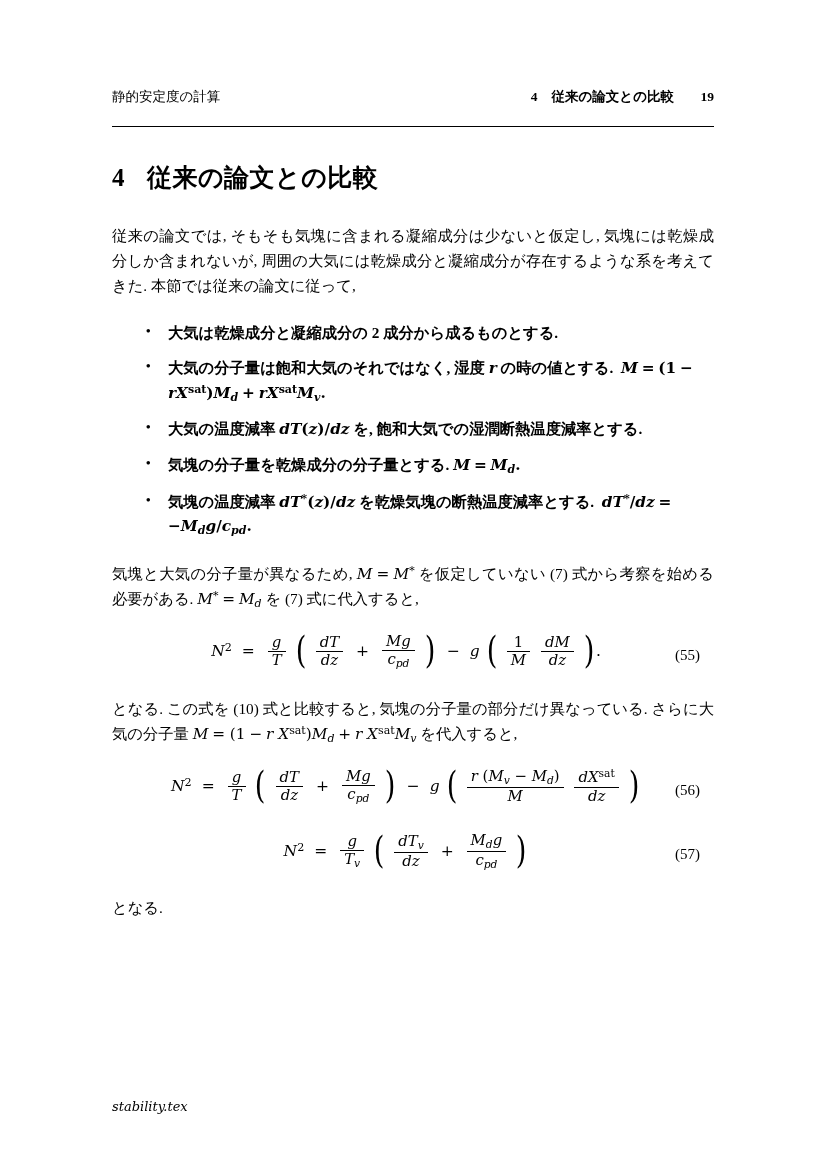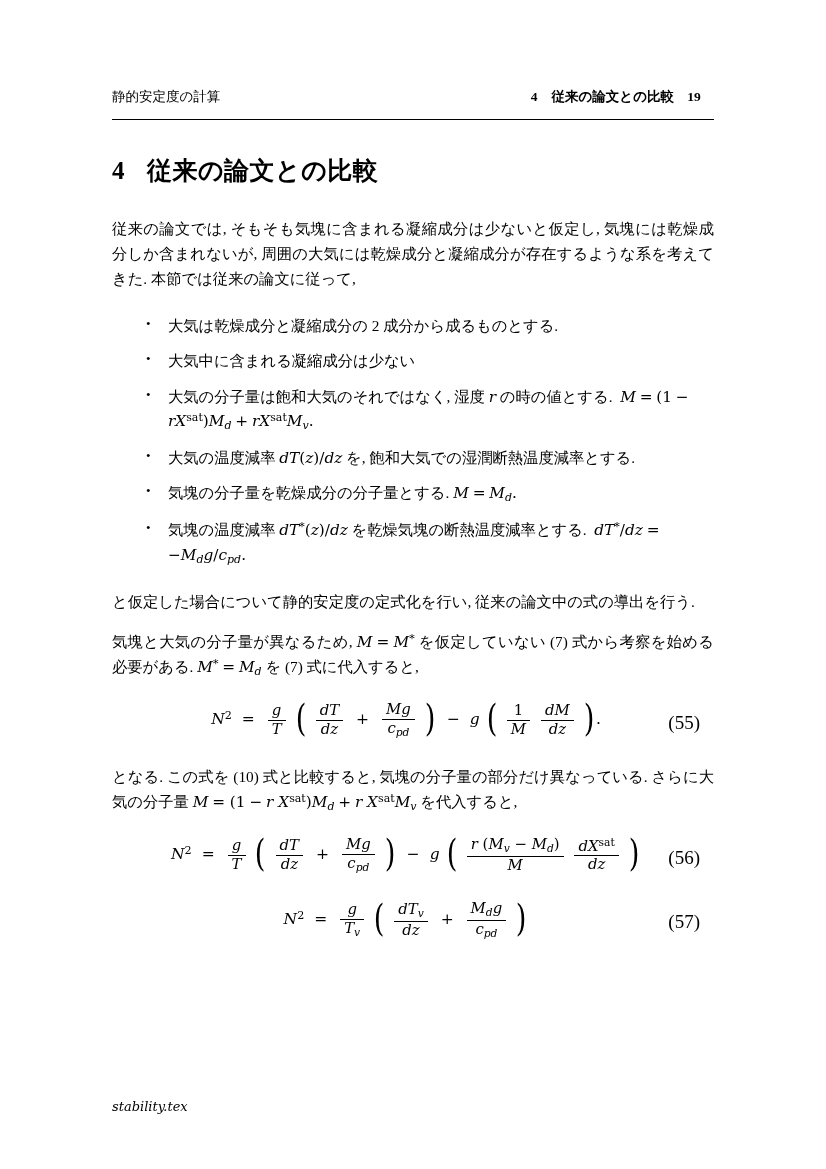"静的安定度の計算" .runhead { padding-bottom: 13px -> 20px }
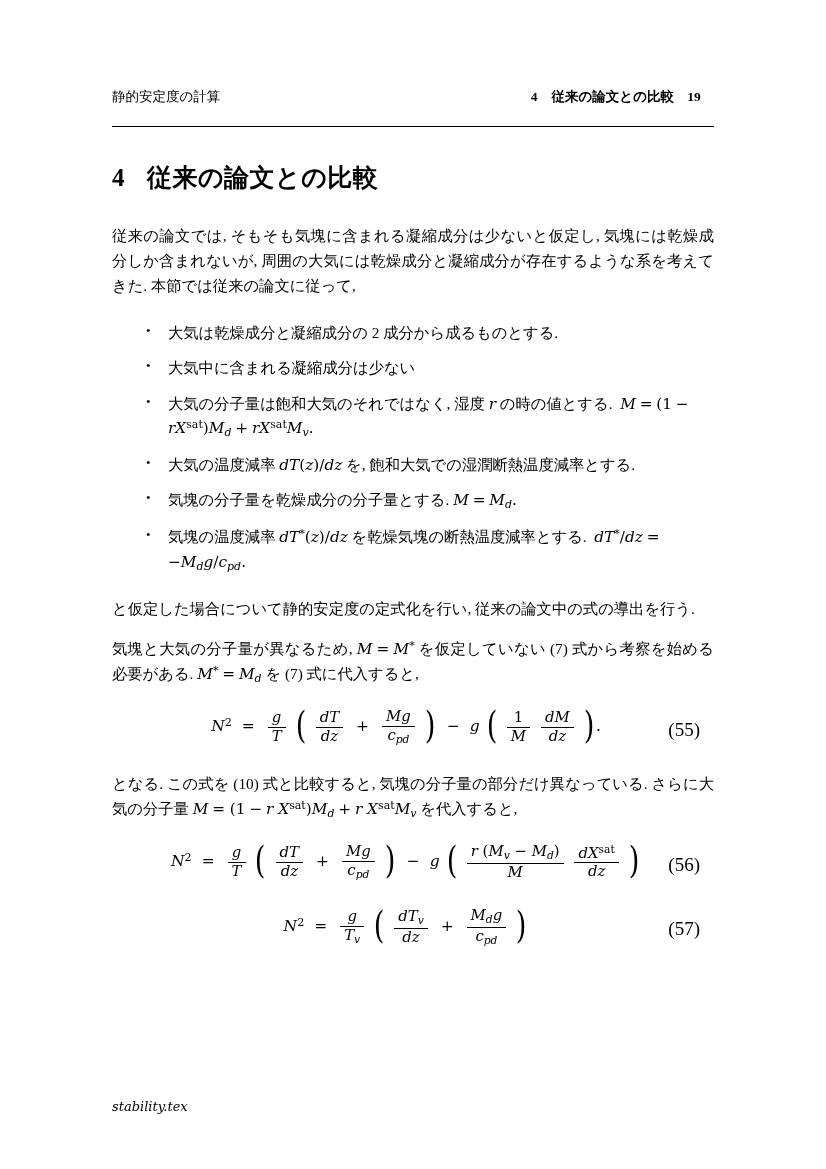"19" .runhead .pageno { text-align: center -> right }
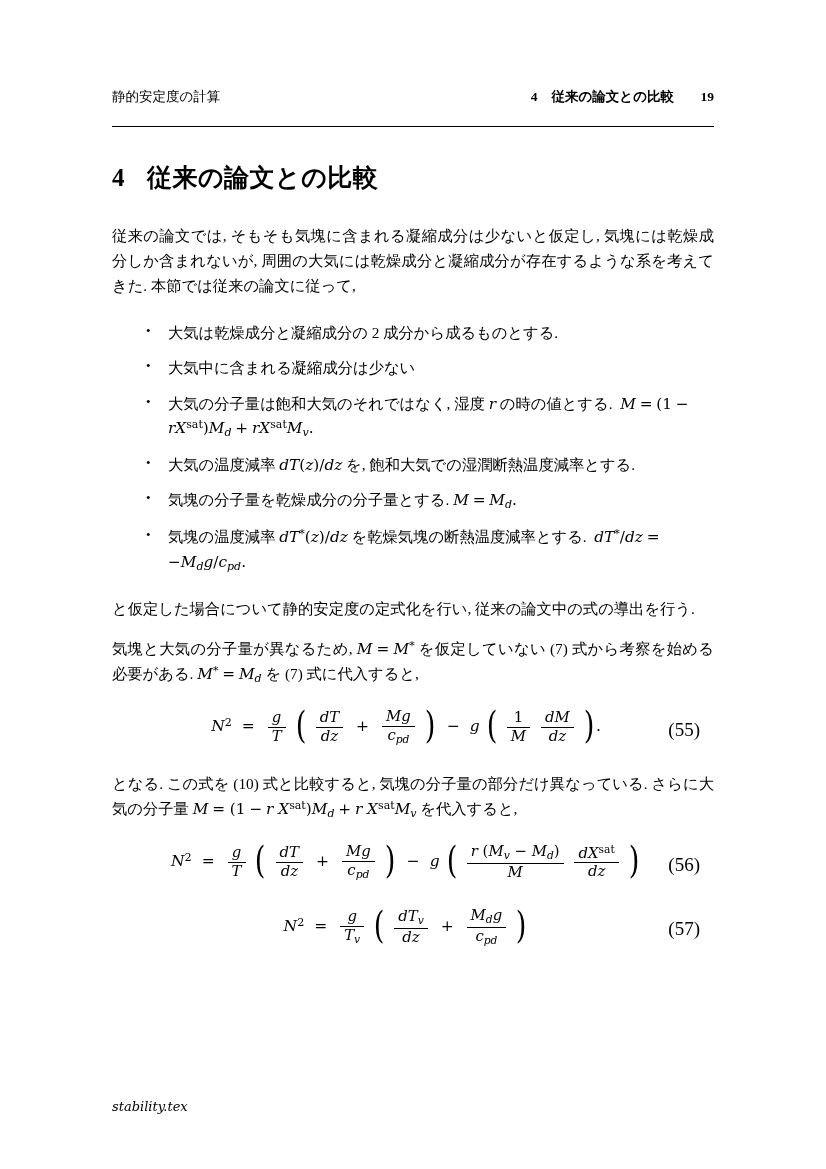"大気は乾燥成分と凝縮成分の 2 成分から成るものとする." ul.itemize { font-weight: none -> bold }
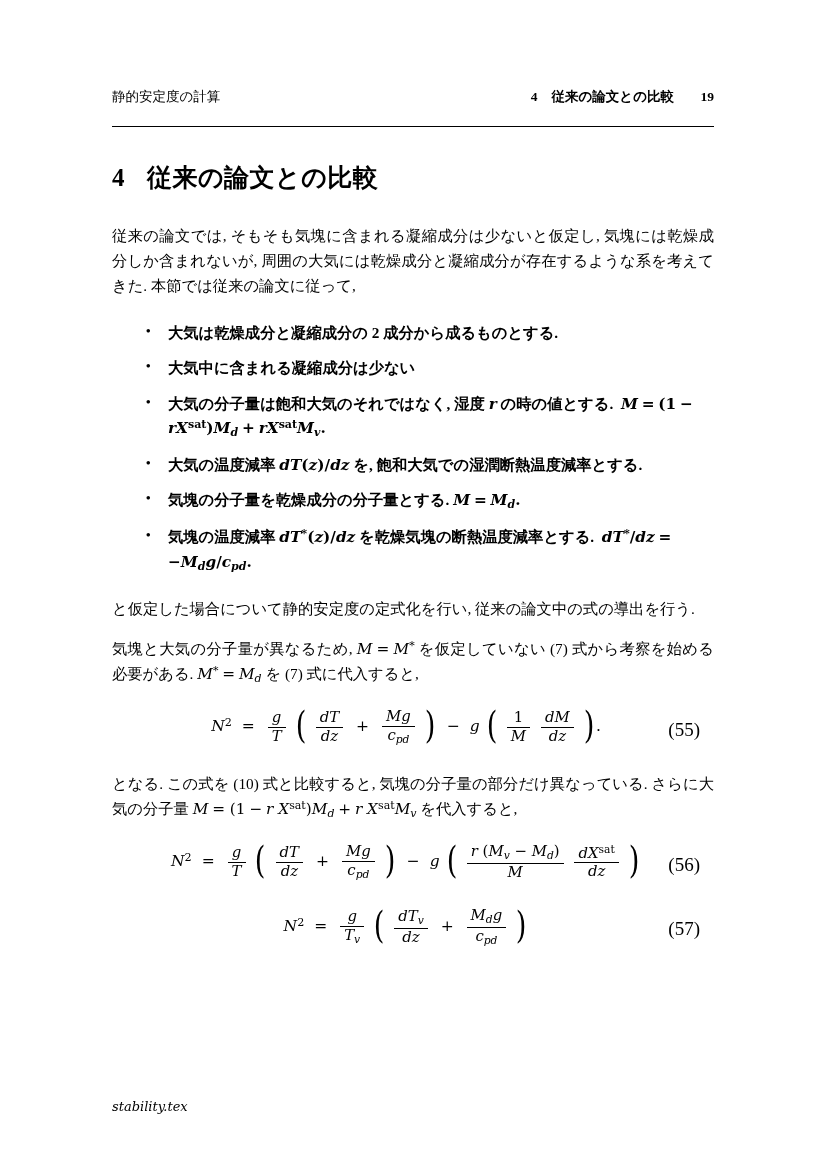"大気中に含まれる凝縮成分は少ない" li { html: <li> <span>大気中に含まれる凝縮成分は少ない</span> </li> -> none }
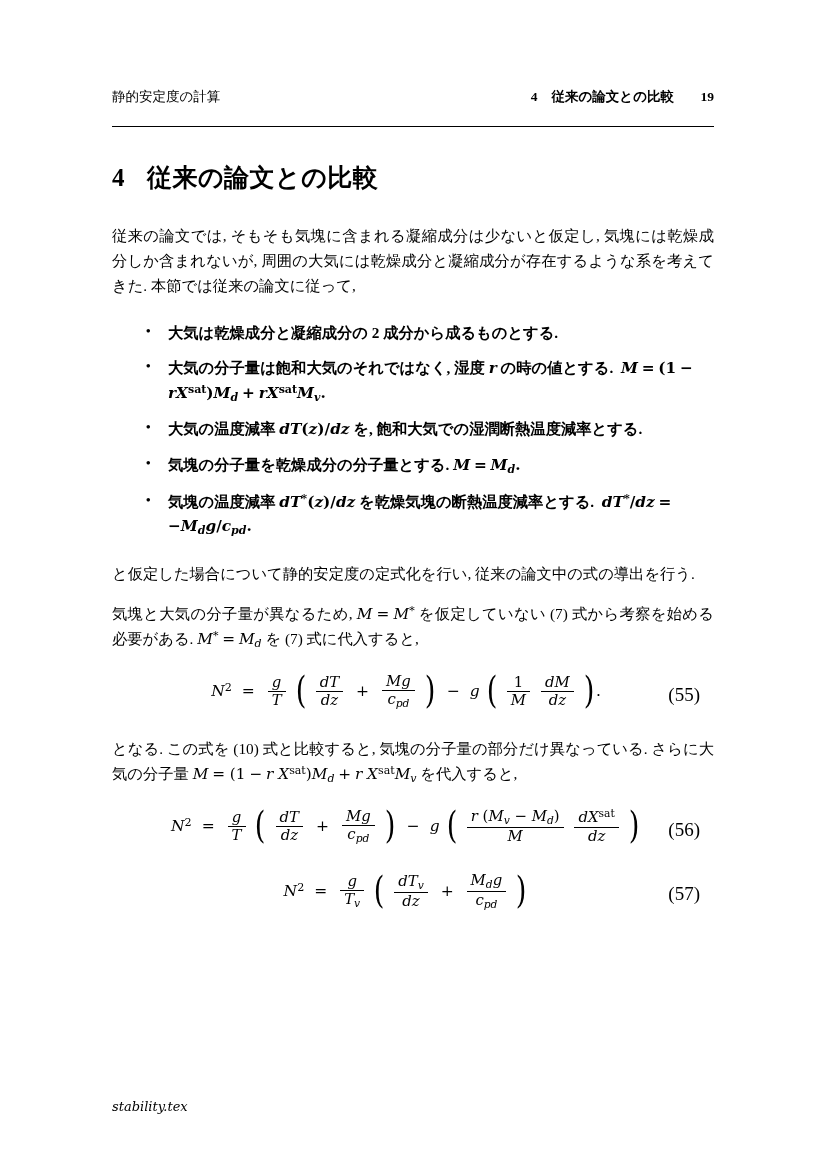"と仮定した場合について静的安定度の定式化を行い, 従来の論文中の式の導出を行う." p.body { html: <p>と仮定した場合について静的安定度の定式化を行い, 従来の論文中の式の導出を行う.</p> -> none }
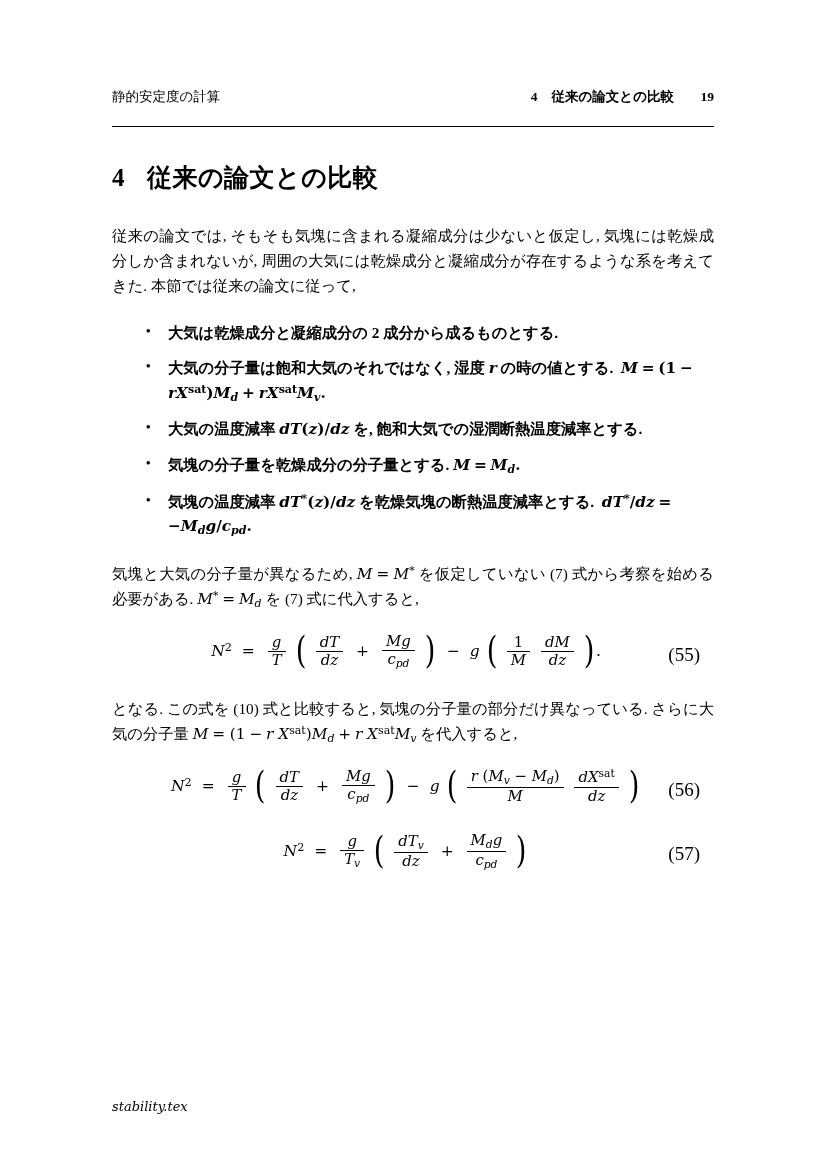"(55)" .eqnum { font-size: 19px -> 15px }
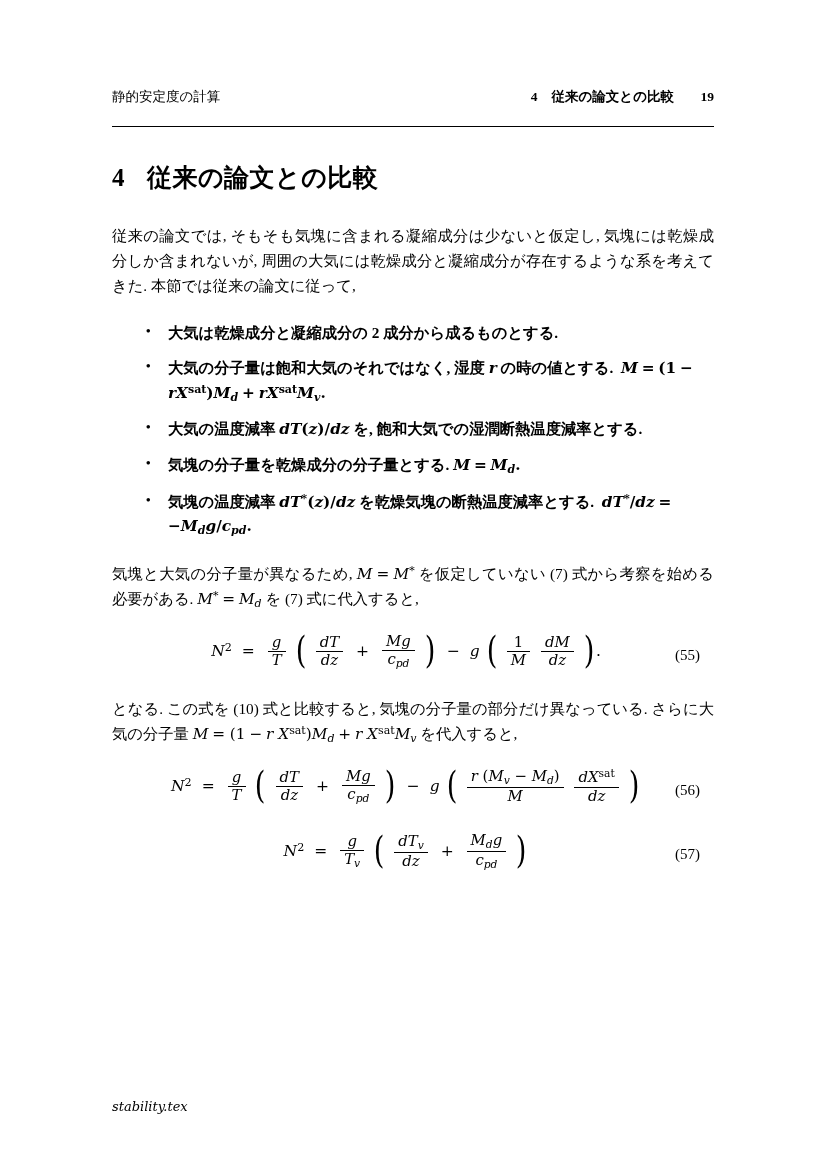"となる." p.body { html: none -> <p>となる.</p> }
